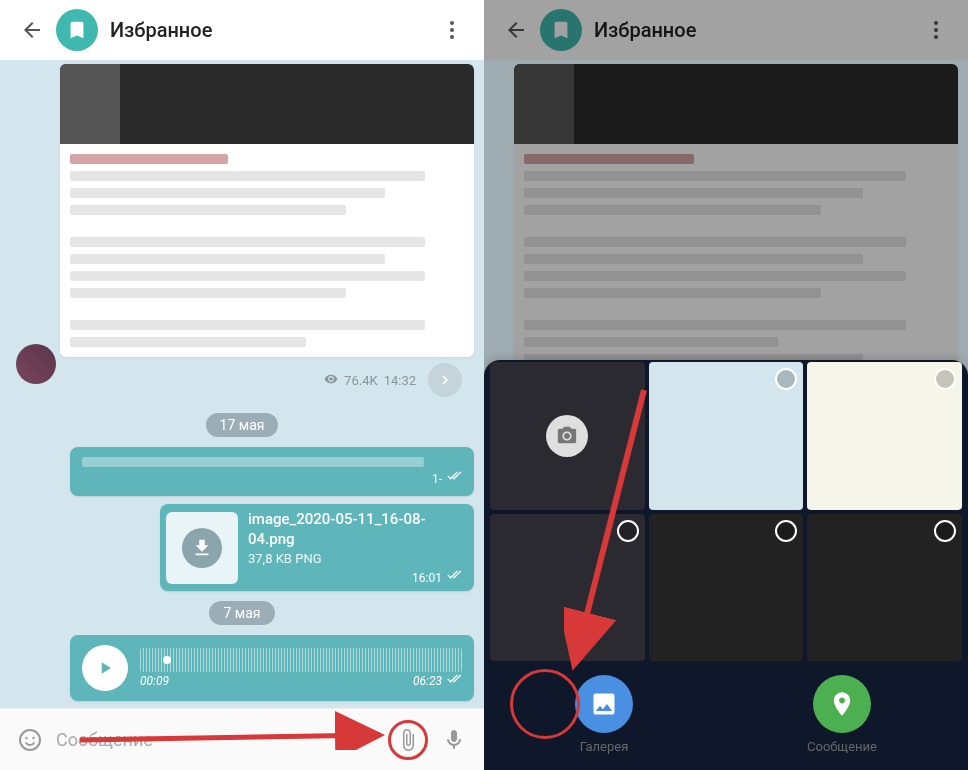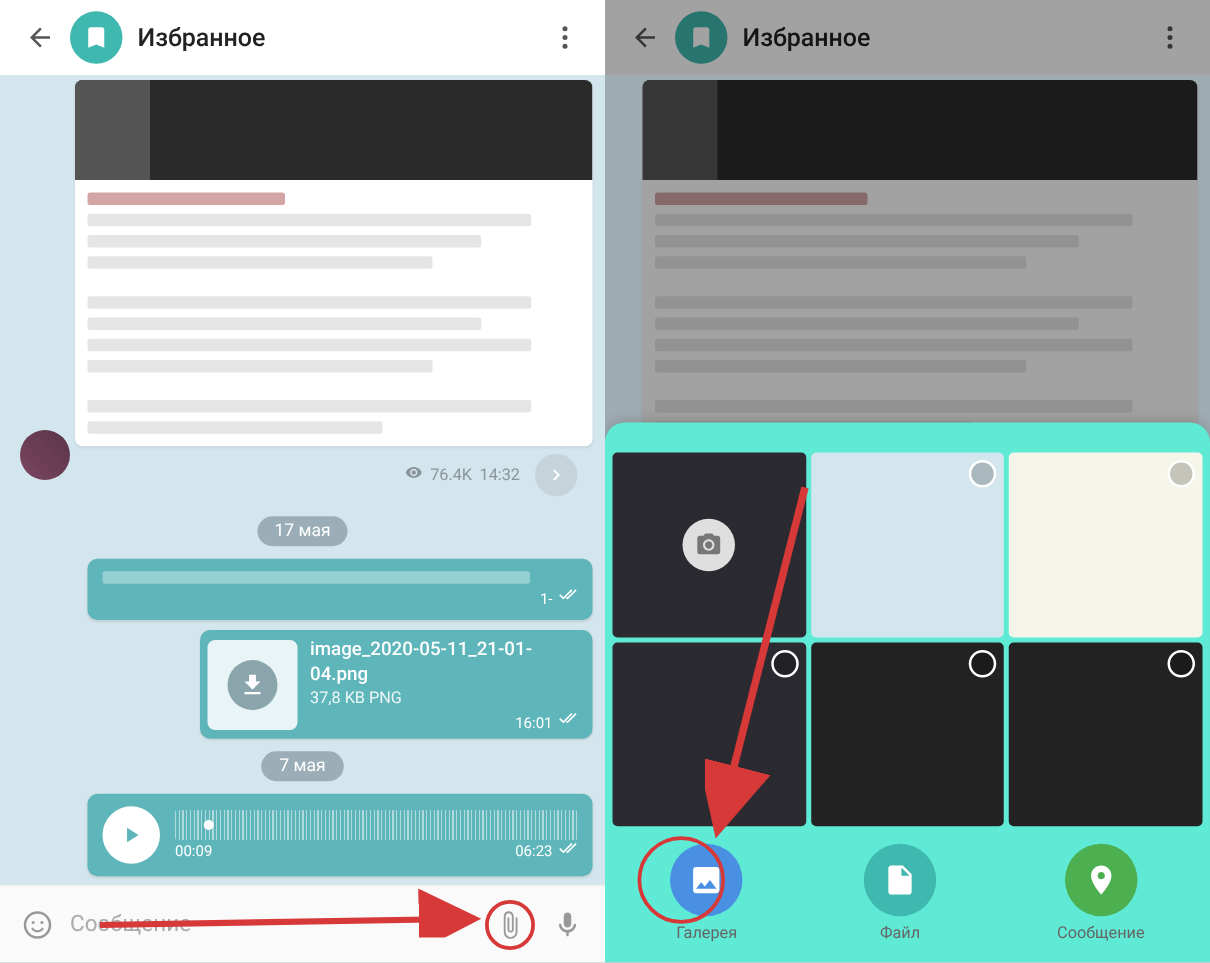"image_2020-05-11_21-01-04.png" div.file-name { text: 21-01-04.png -> 16-08-04.png }
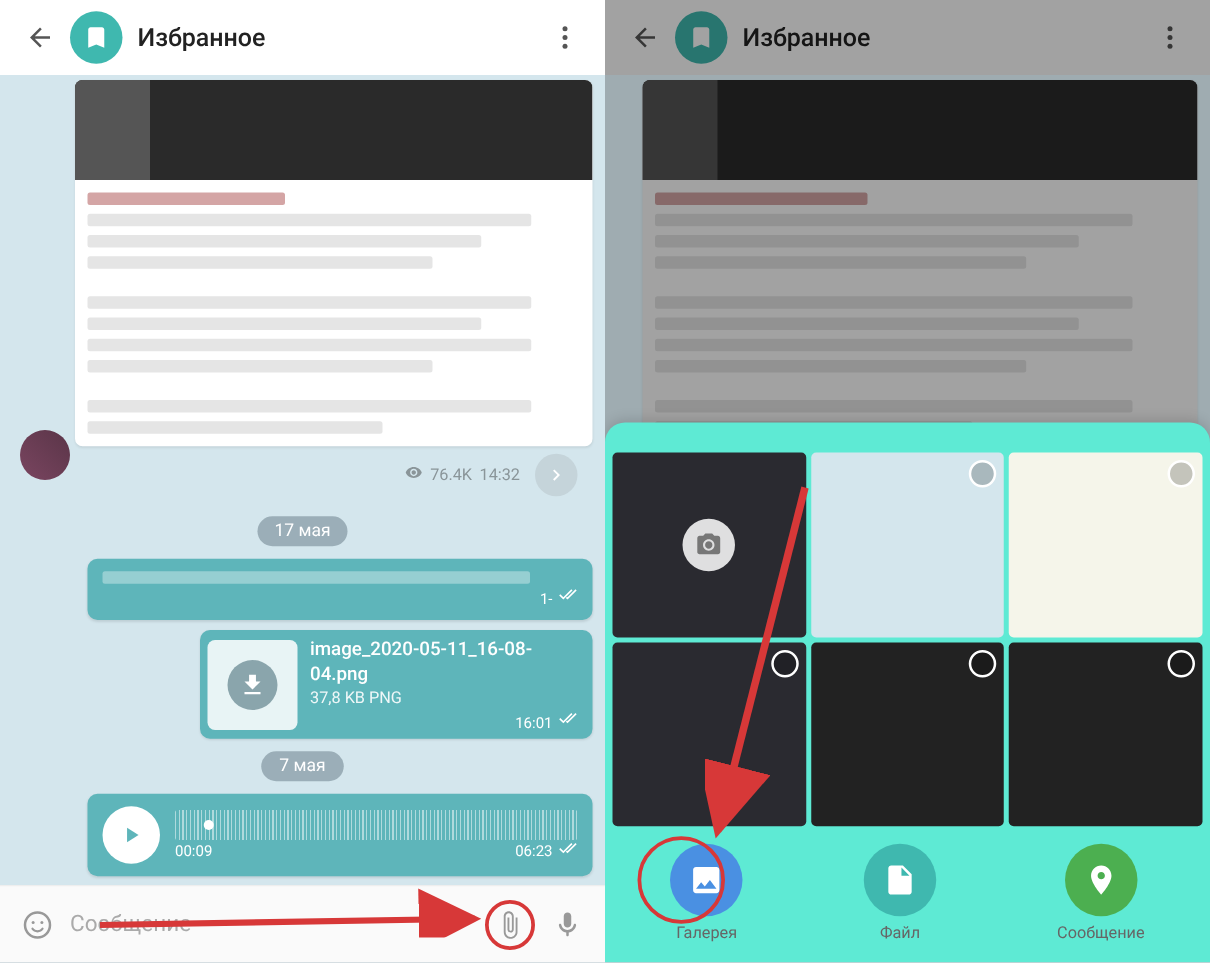"00:09" .audio-col { font-style: none -> italic }
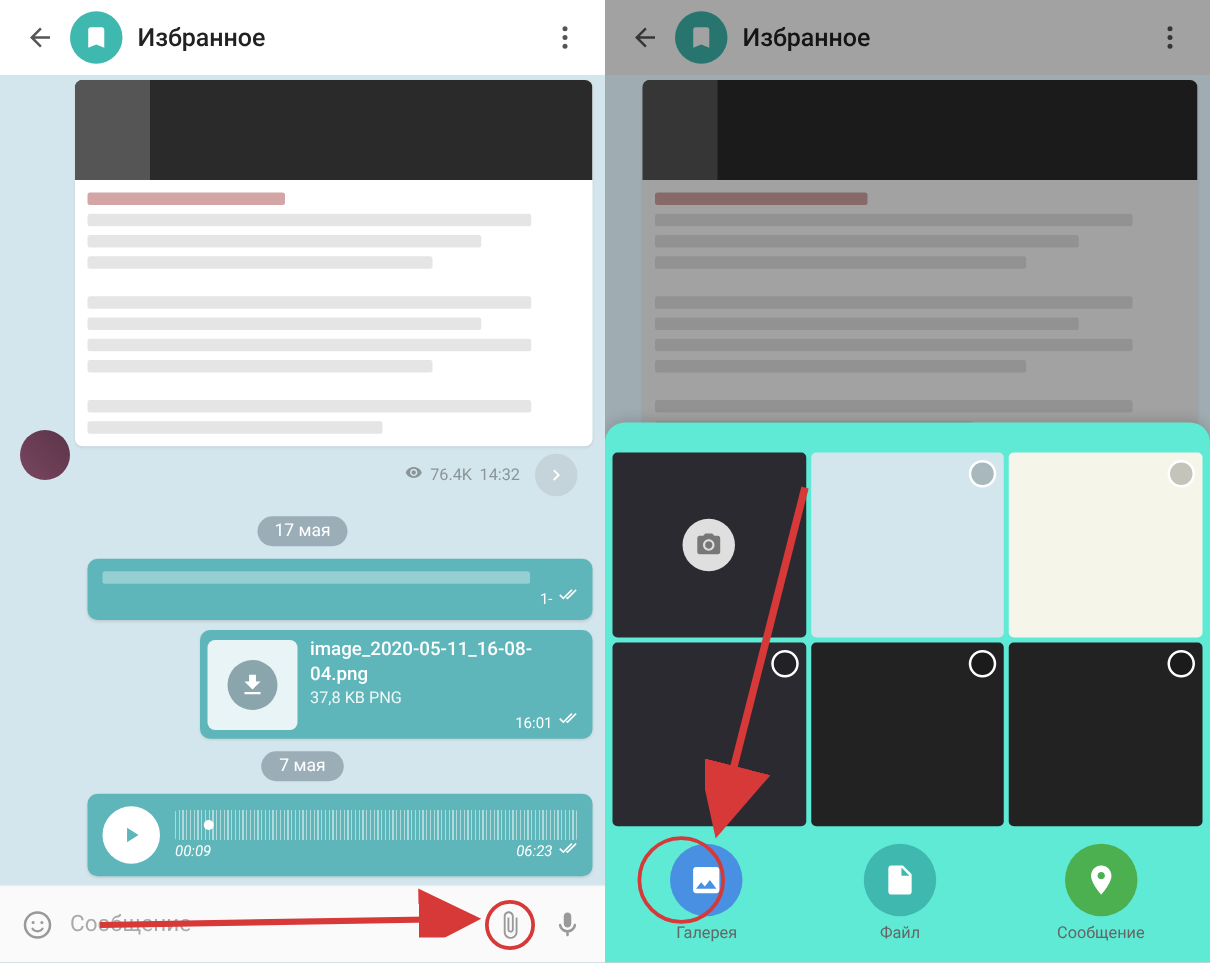"Галерея" .attach-panel { background: #5eead4 -> #0f172a; padding-top: 24px -> 2px }
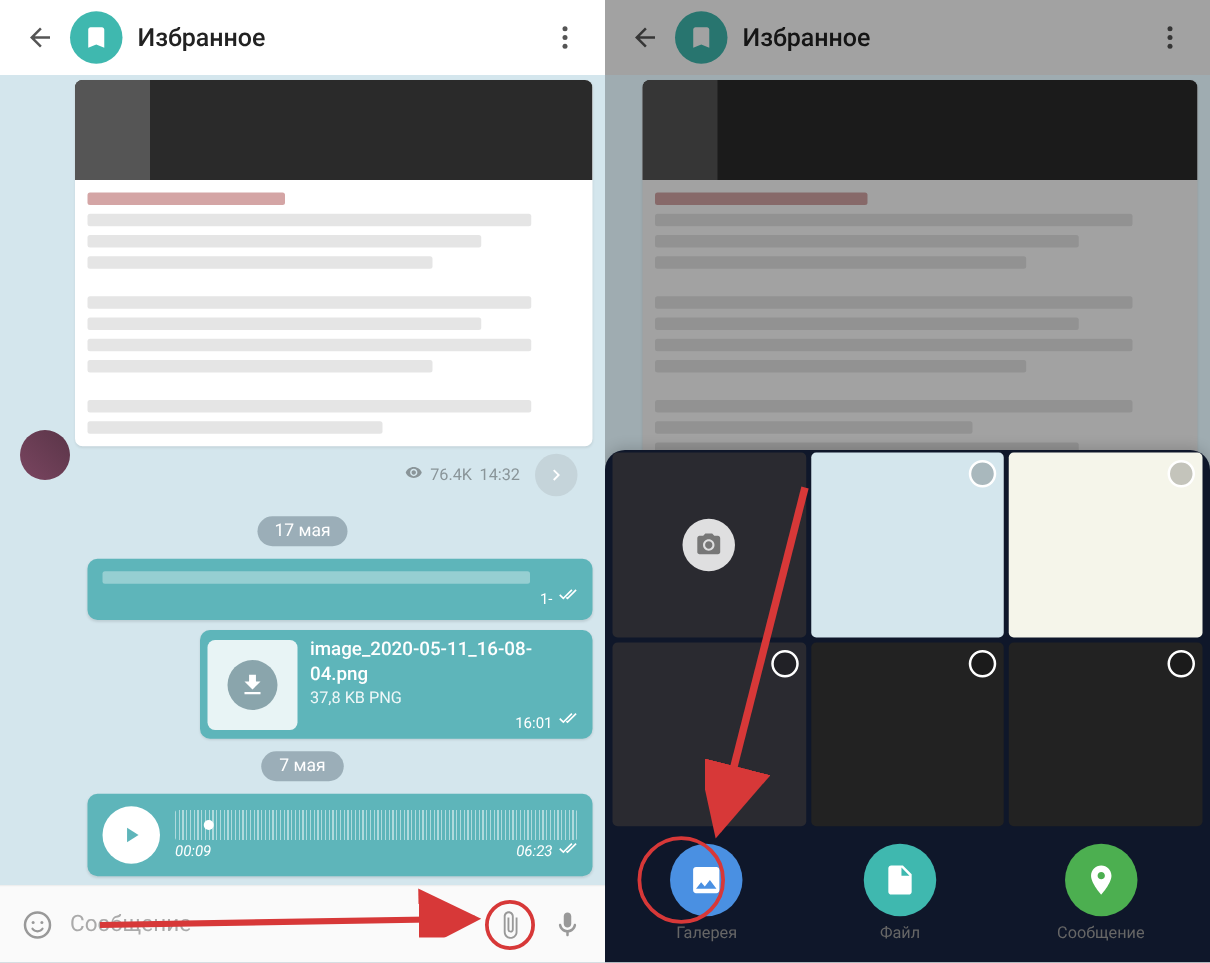"Файл" div.attach-opt { html: <div> <div> <svg> <path></path> </svg> </div> <span>Файл</span> </div> -> none }
